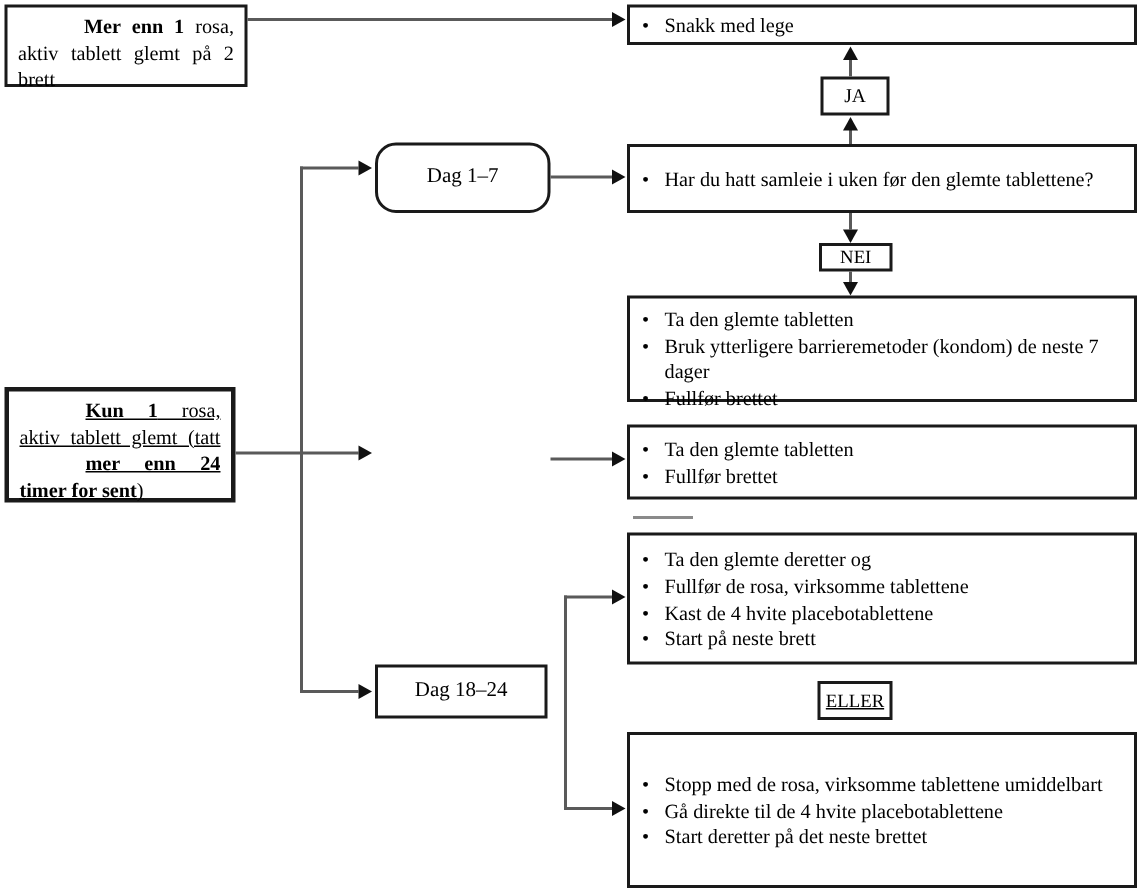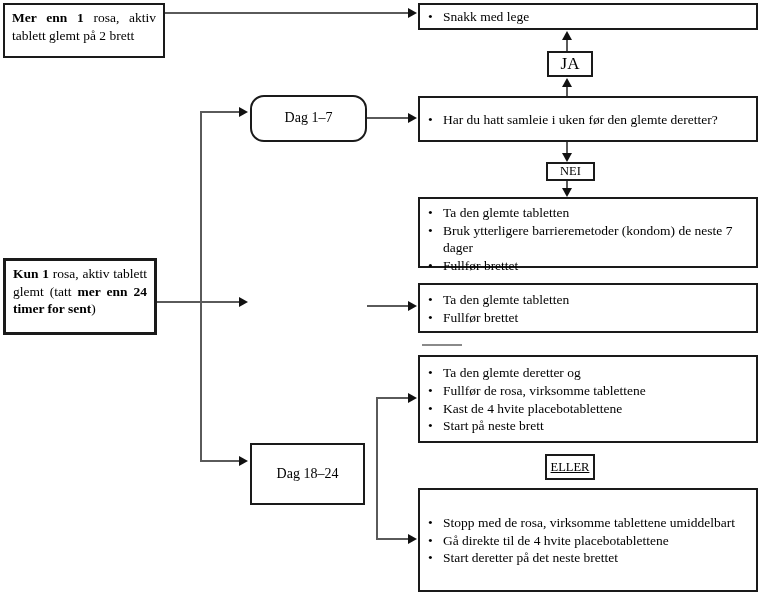"Mer enn 1" b { margin-left: none -> 44px }
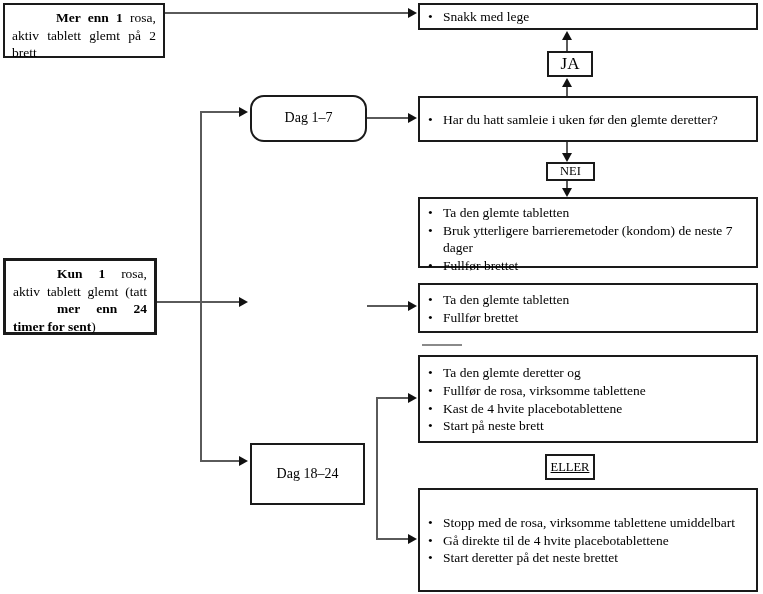"JA" .lblbox { font-size: 17px -> 13px }
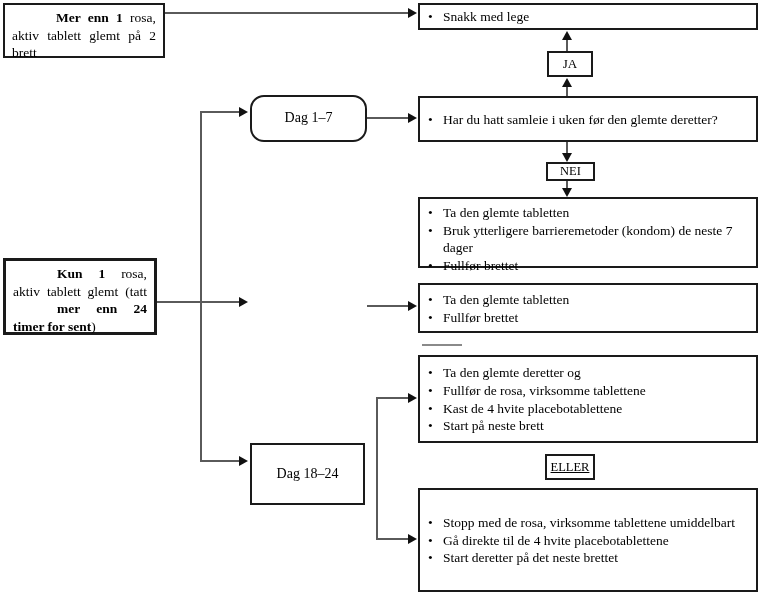"Har du hatt samleie i" span.btxt { text: deretter -> tablettene }
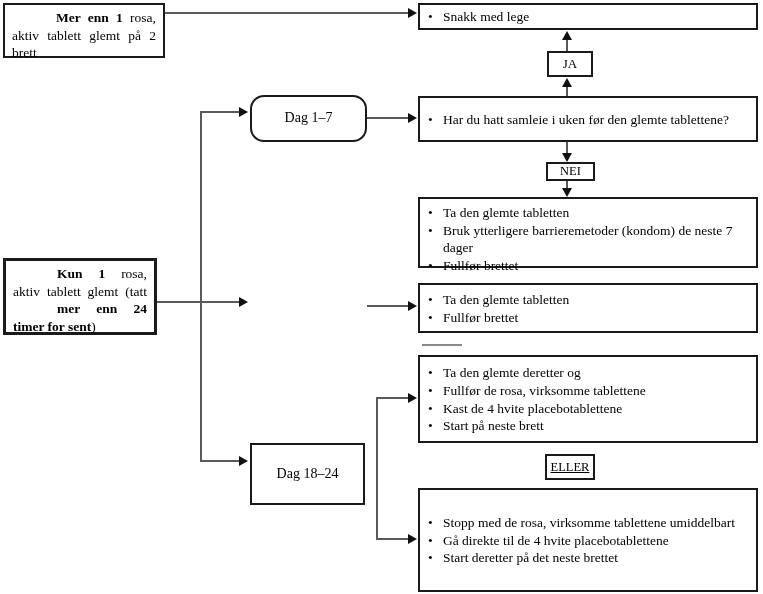"Kun 1 rosa, aktiv tablett" .cond.thick { text-decoration: none -> underline }
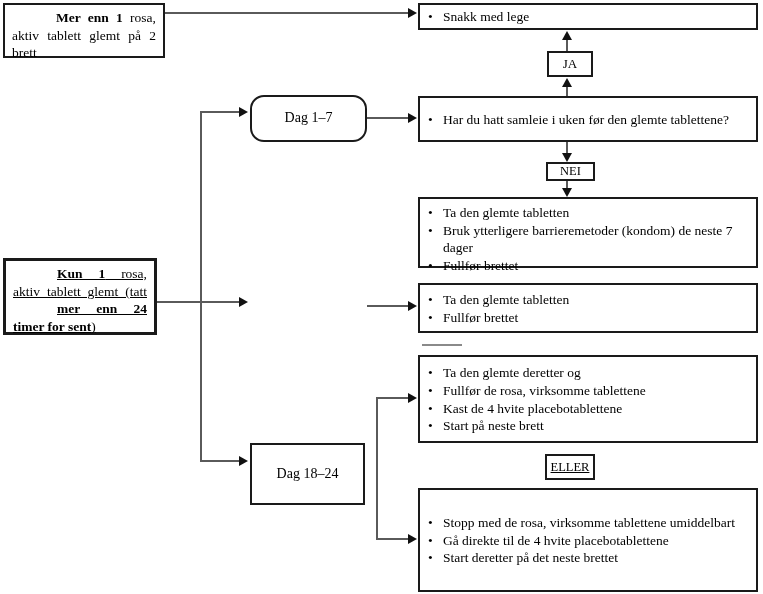"Dag 18–24" div.box { height: 62px -> 36px }
